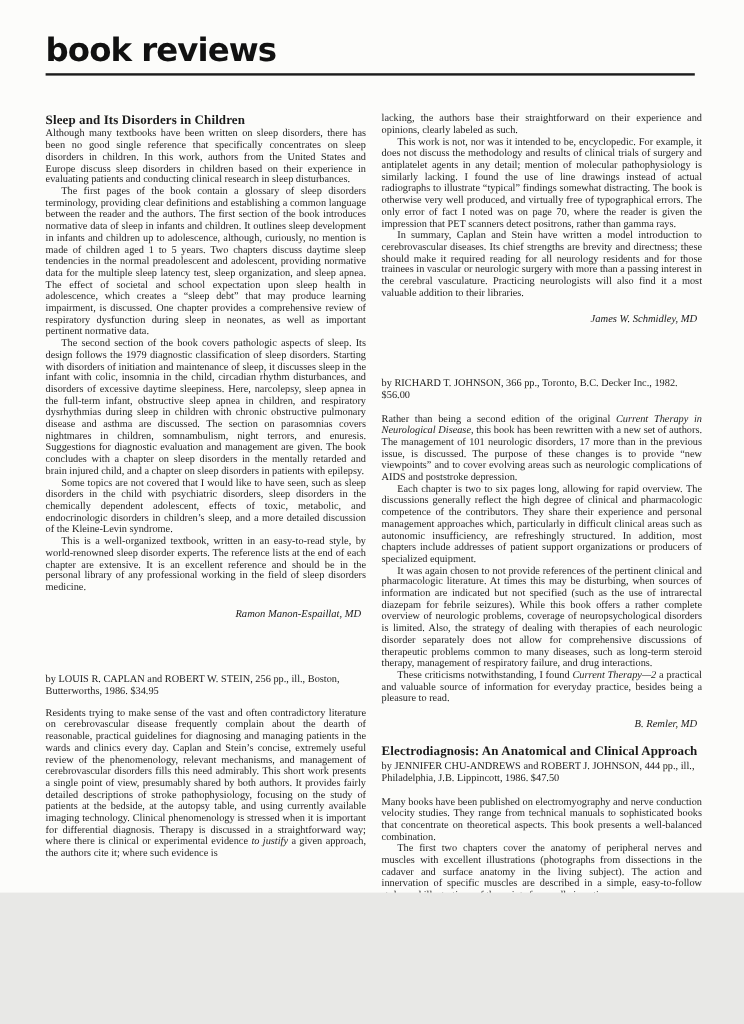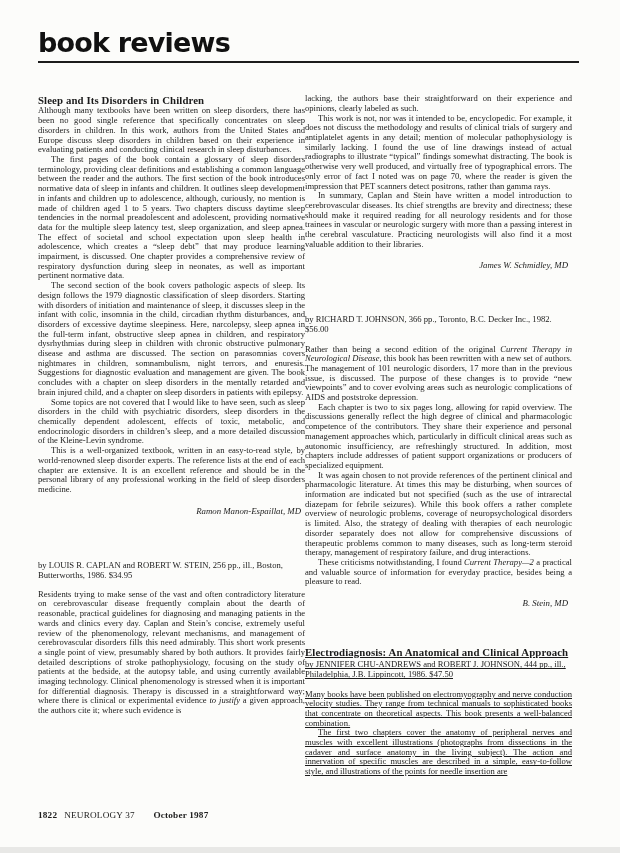"book reviews" .page { height: 847px -> 744px }
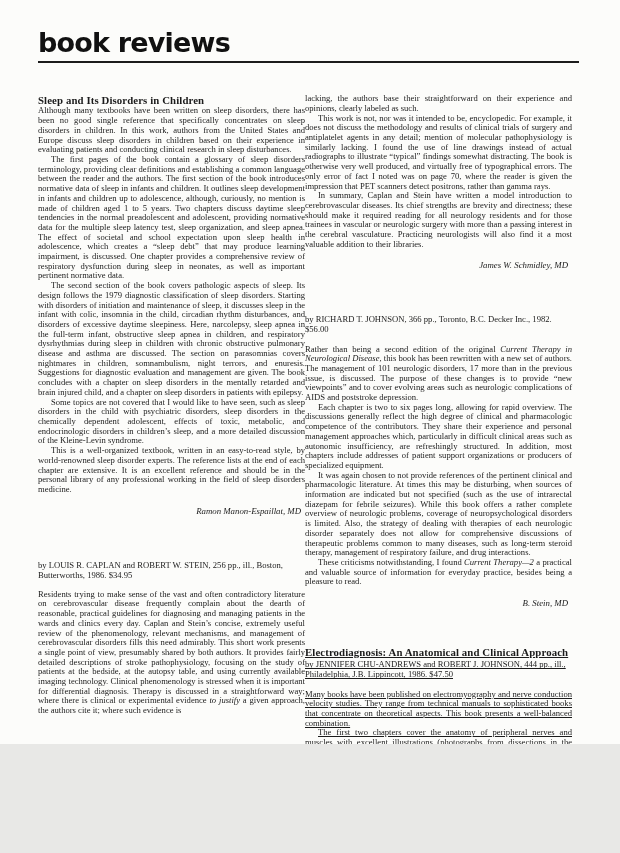"Sleep and Its Disorders in" .columns { gap: none -> 13px }
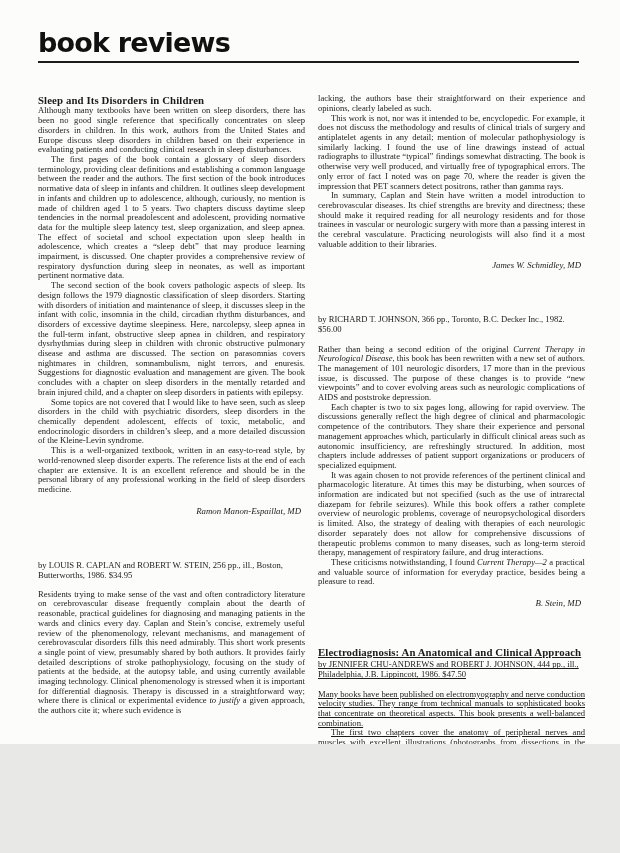"B. Stein, MD" p.signature { text: Stein -> Remler }
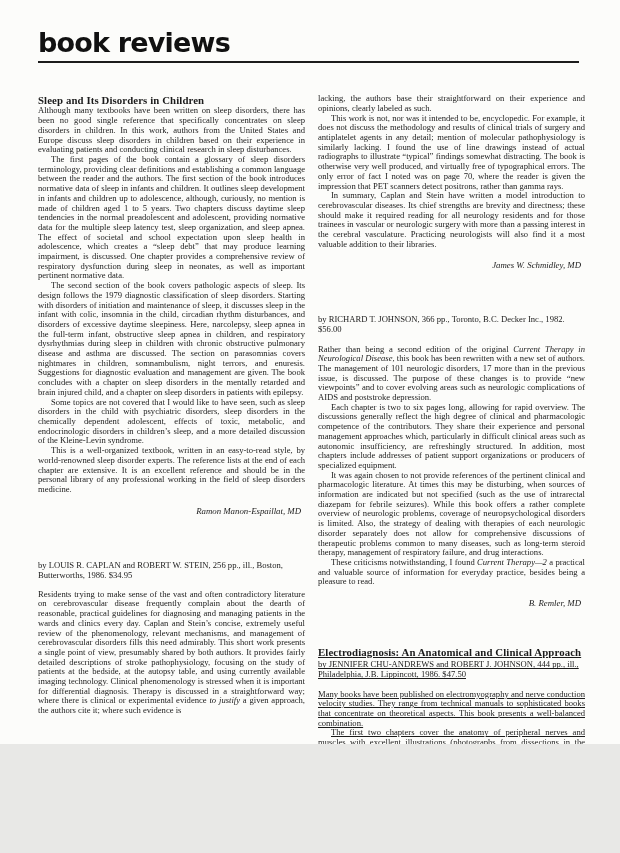"Electrodiagnosis: An Anatomical and" .gap-md { margin-top: 38px -> 12px; text-decoration: underline -> none }
